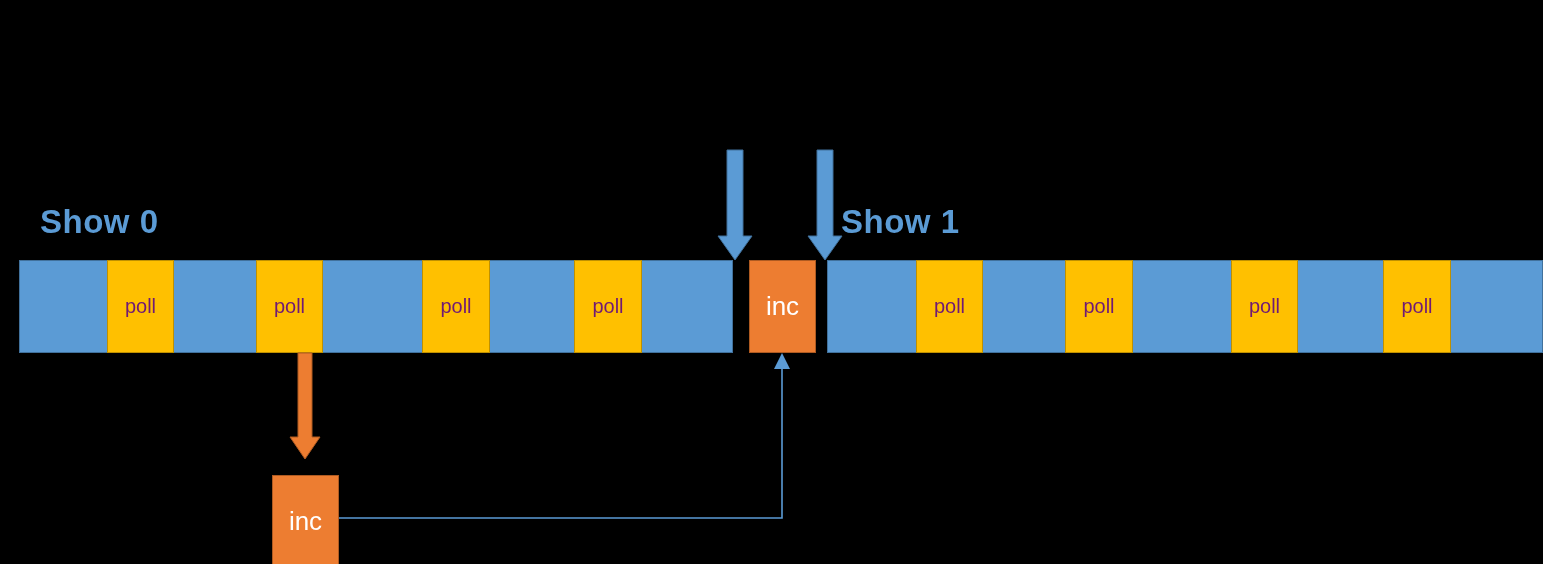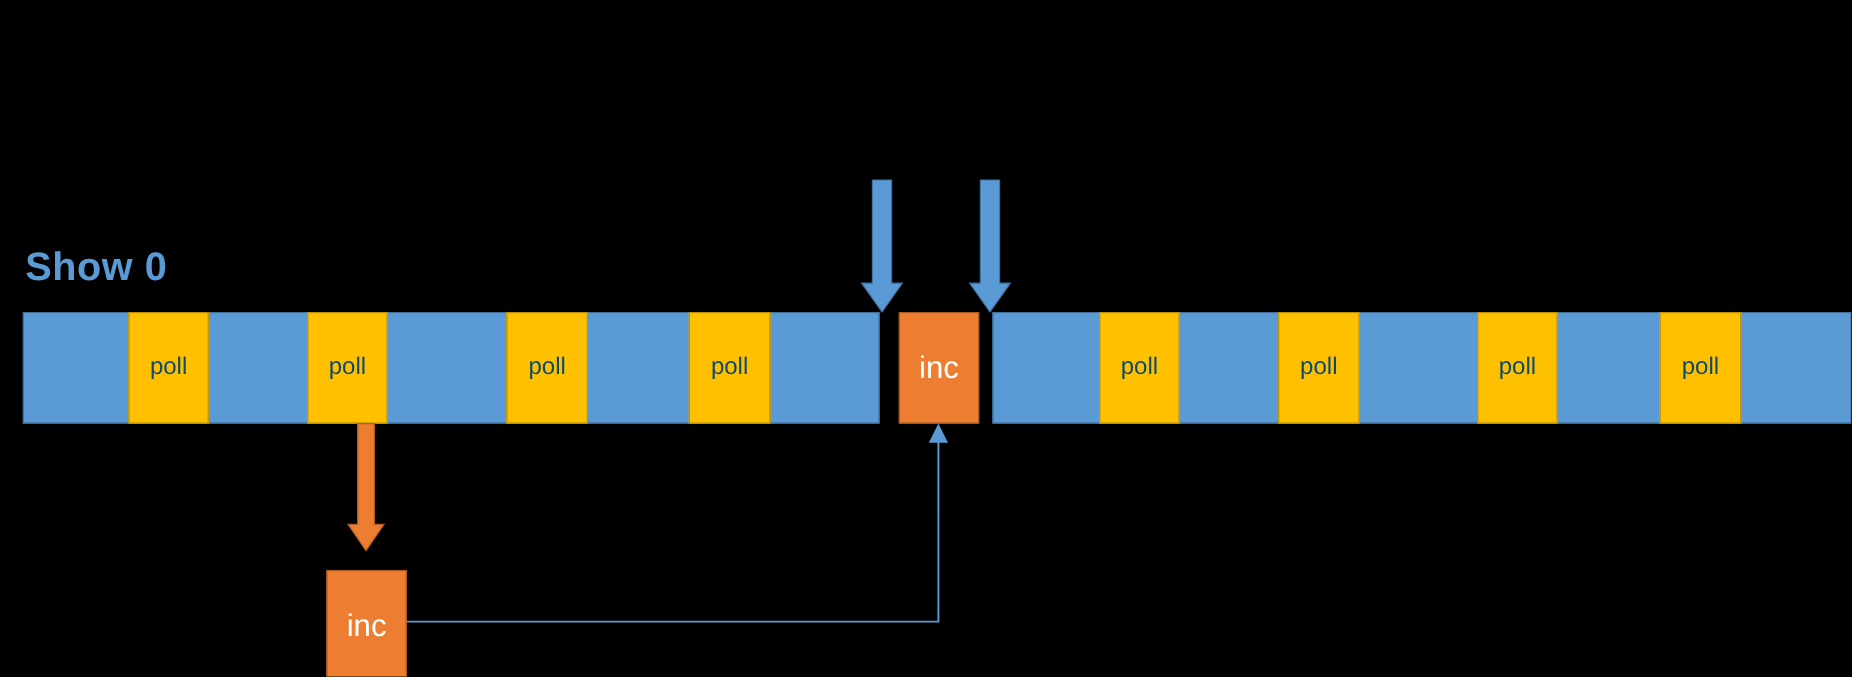"Show 0" div.show-label { left: 21px -> 40px }
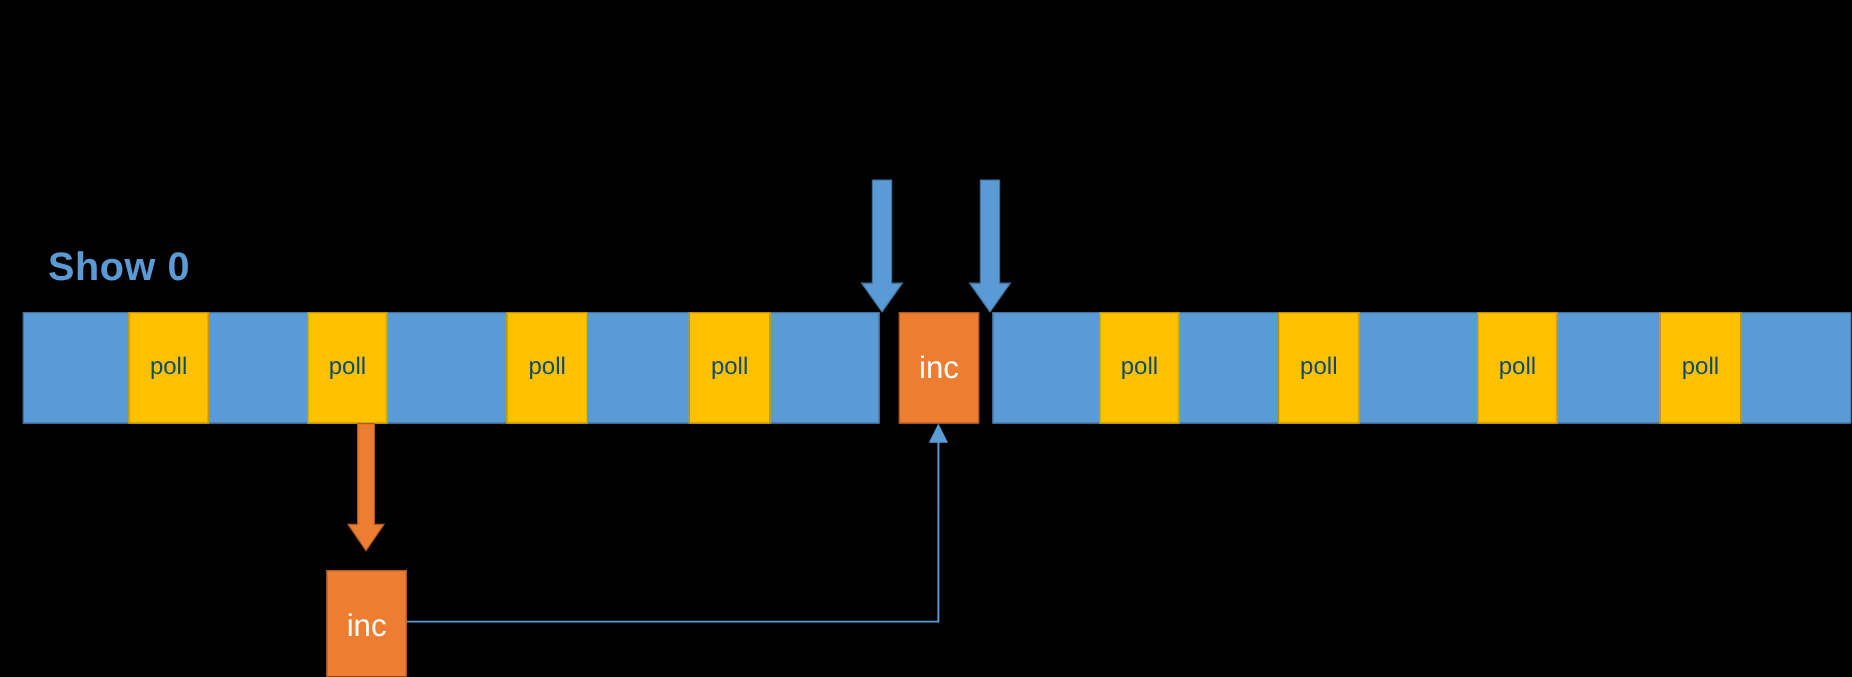"Show 1" div.show-label { html: none -> <div>Show 1</div> }
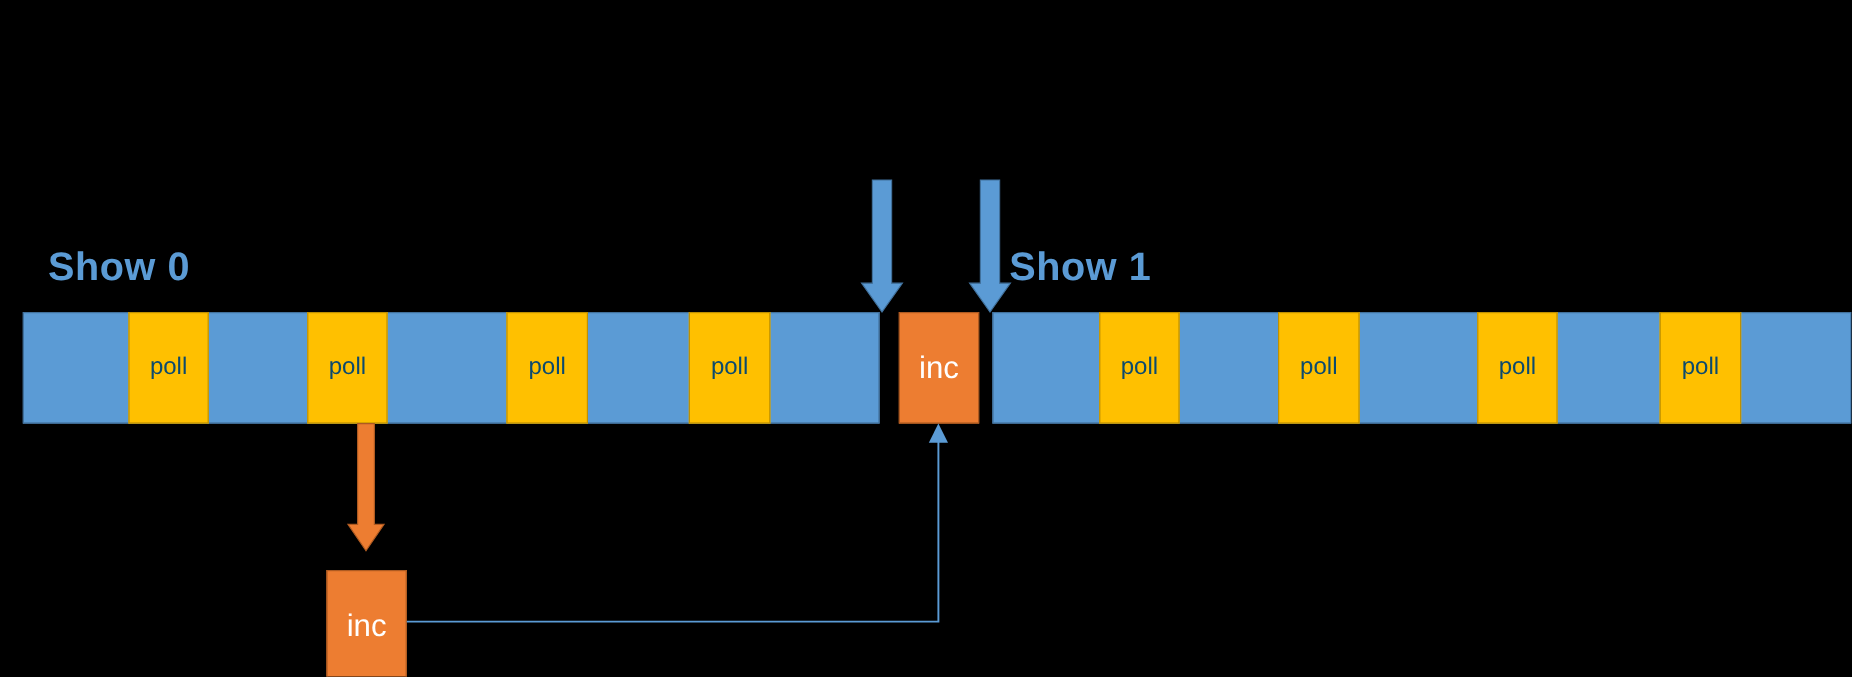"poll" .cell-poll { color: #0c4a6e -> #701a75 }
